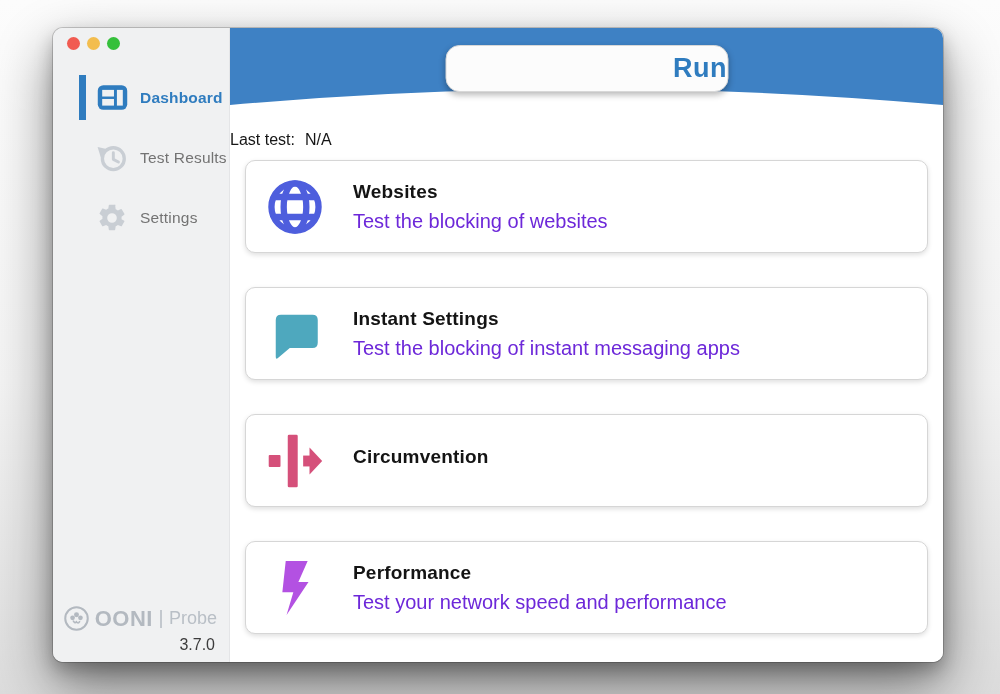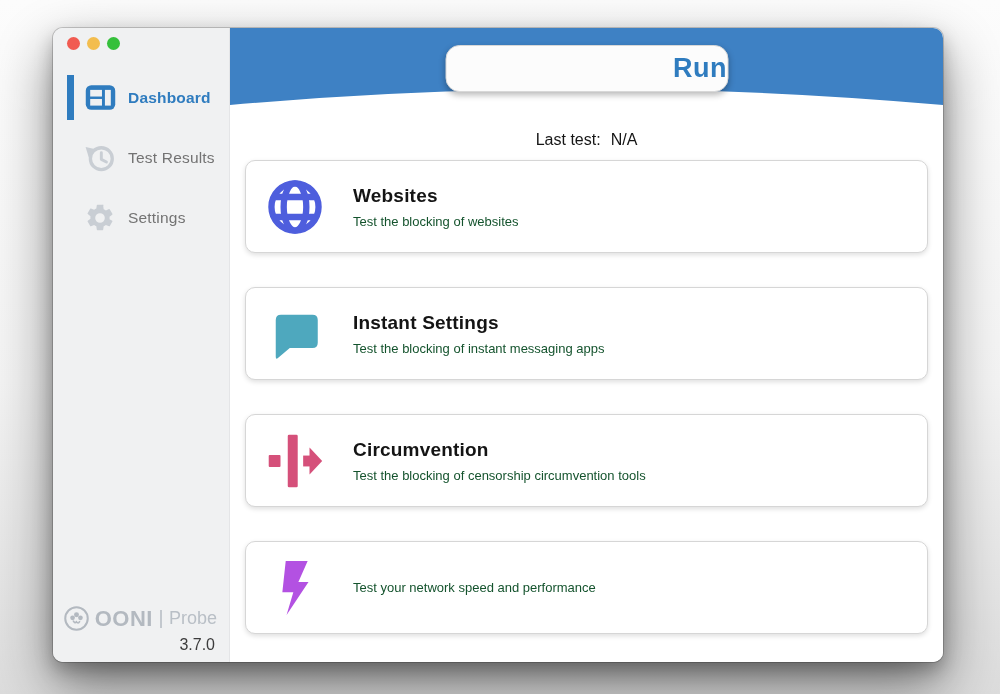"Dashboard" .nav { left: 14px -> 0; padding-left: none -> 26px }
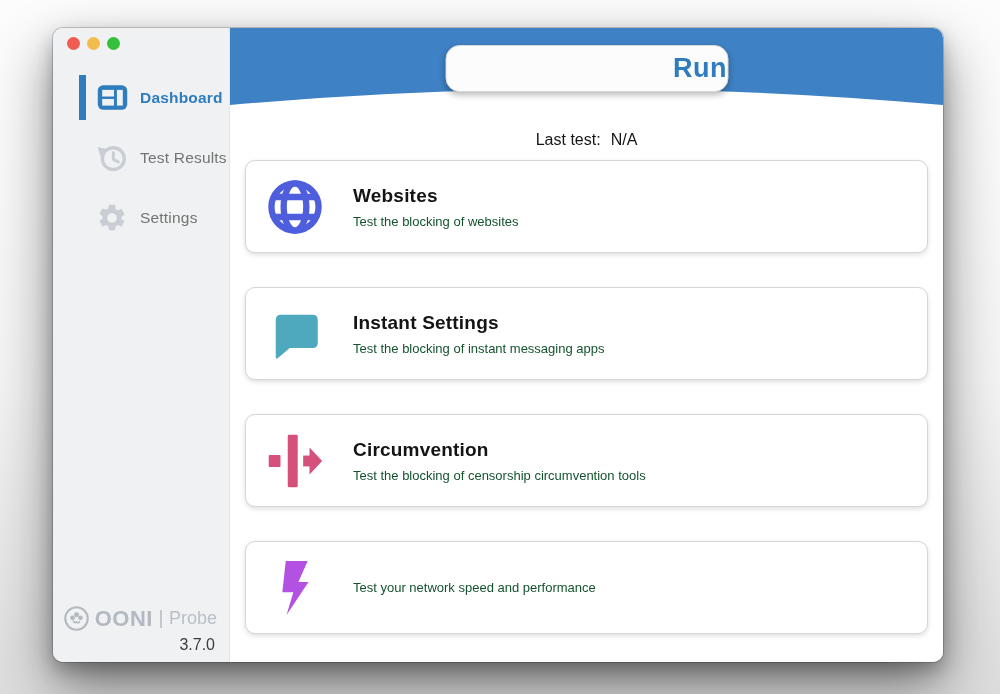"Last test: N/A" .last-test { text-align: center -> none }
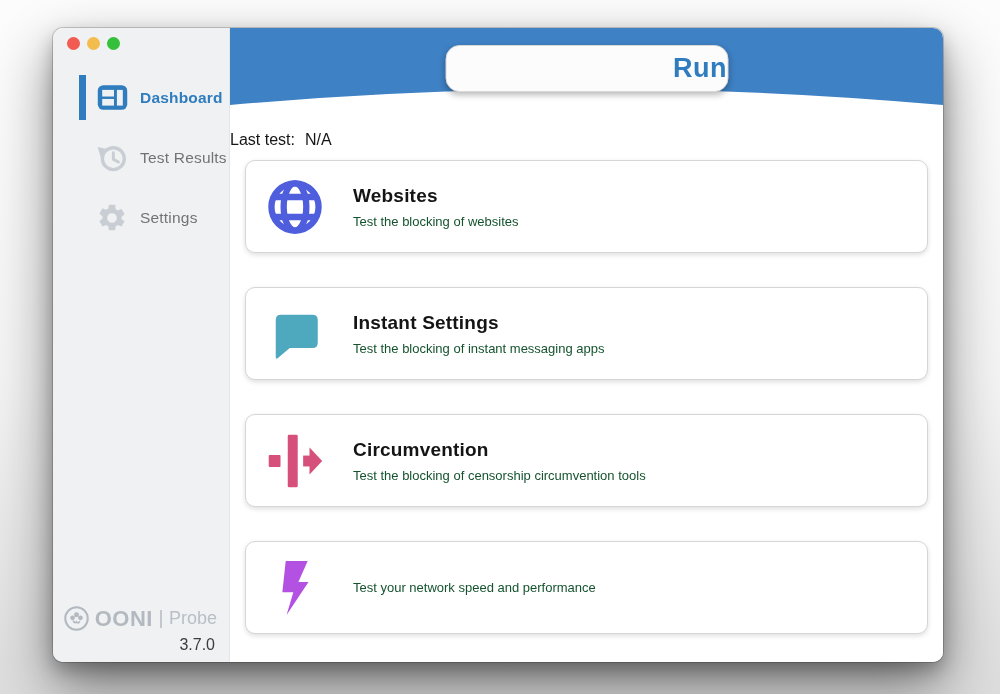"Test the blocking of websites" .card-desc { color: #14532d -> #6d28d9; font-size: 13px -> 20px }
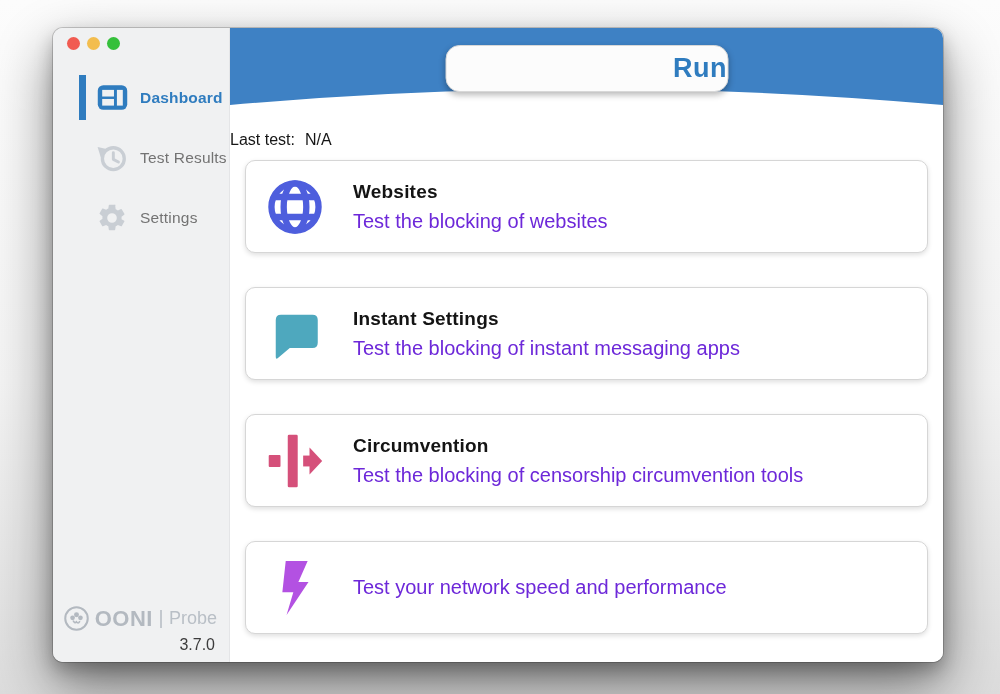"Test the blocking of censorship" div.card-desc { html: <div>Test the blocking of censorship circumvention tools</div> -> none }
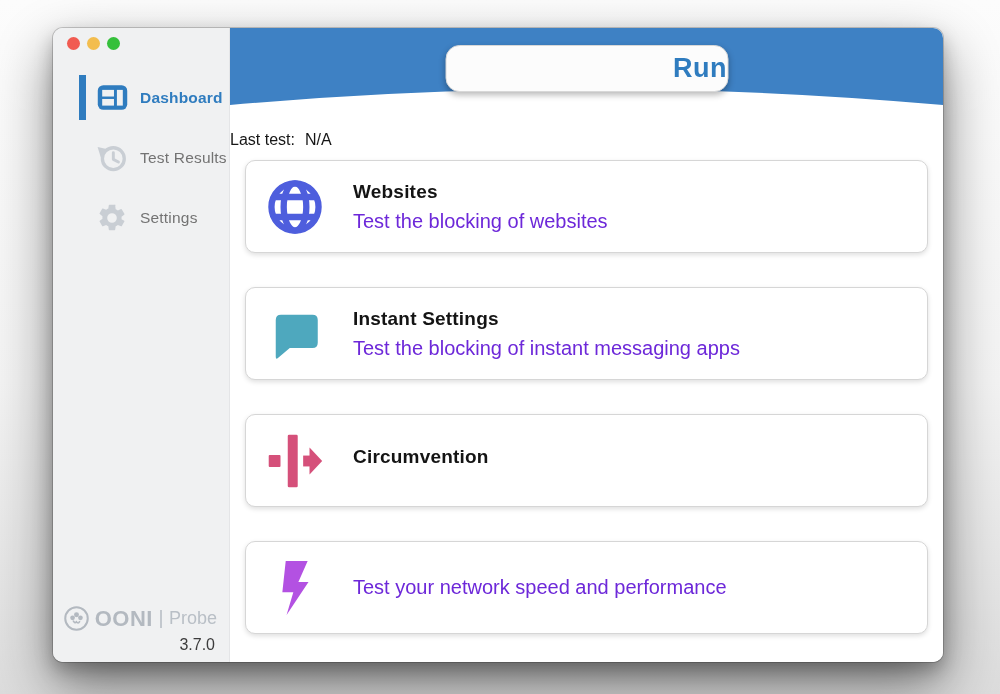"Performance" div.card-title { html: none -> <div>Performance</div> }
